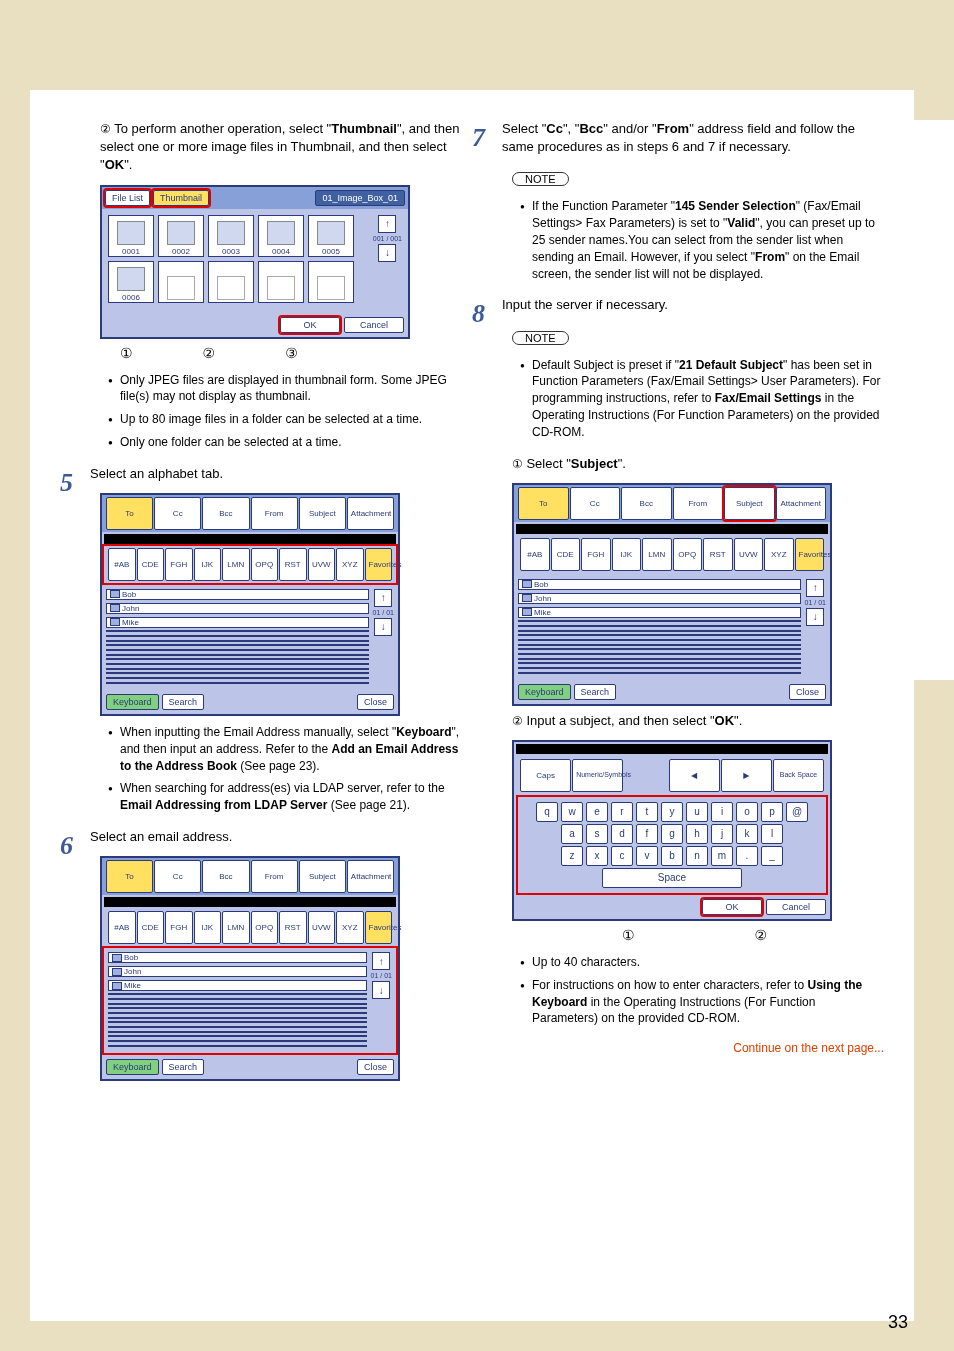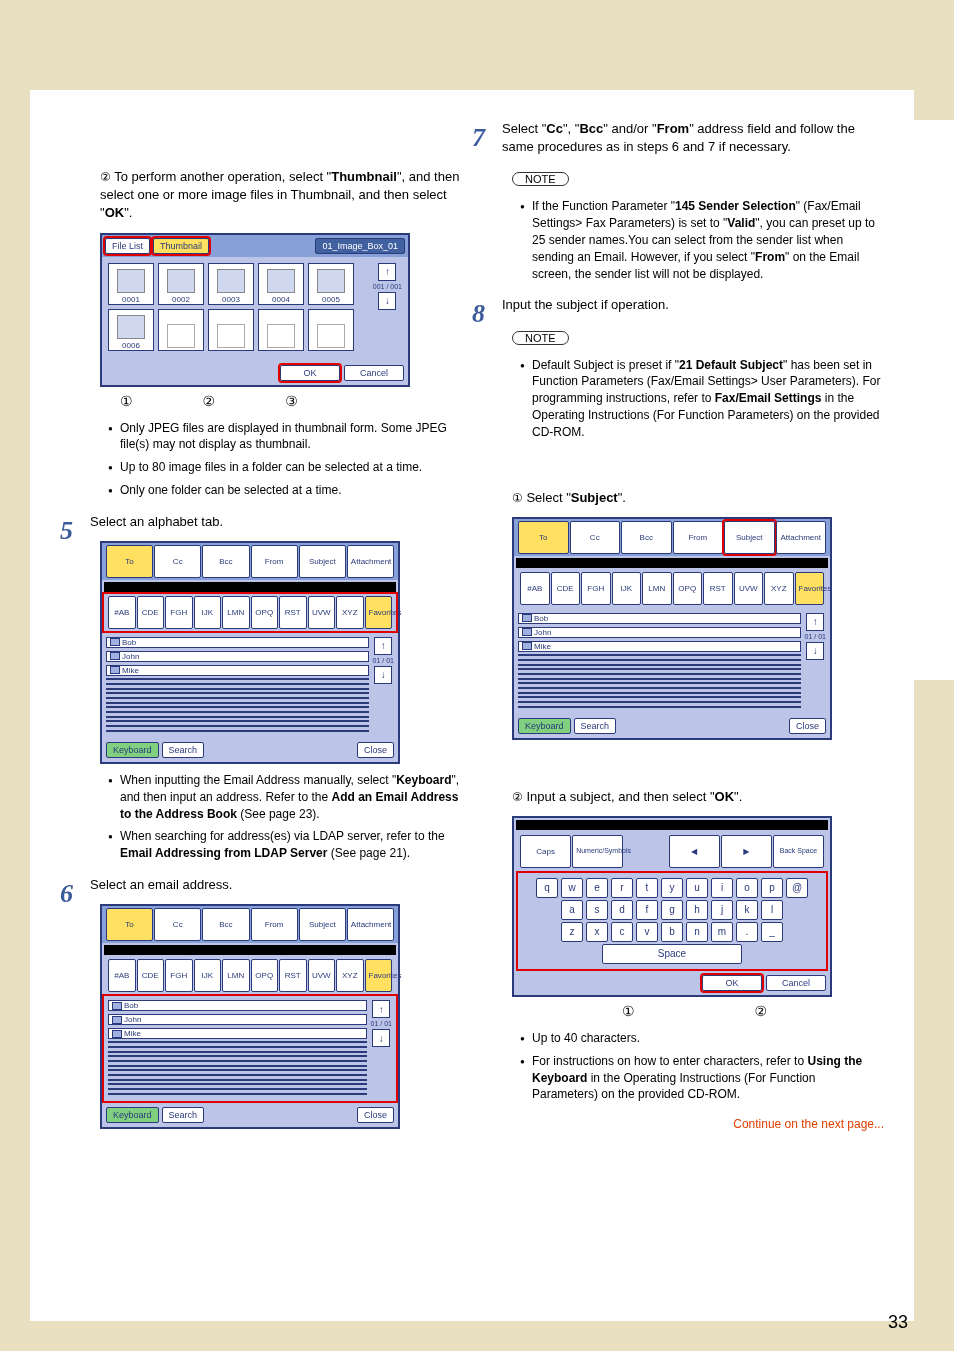"② To perform another operation," .indent { margin-top: 48px -> none }
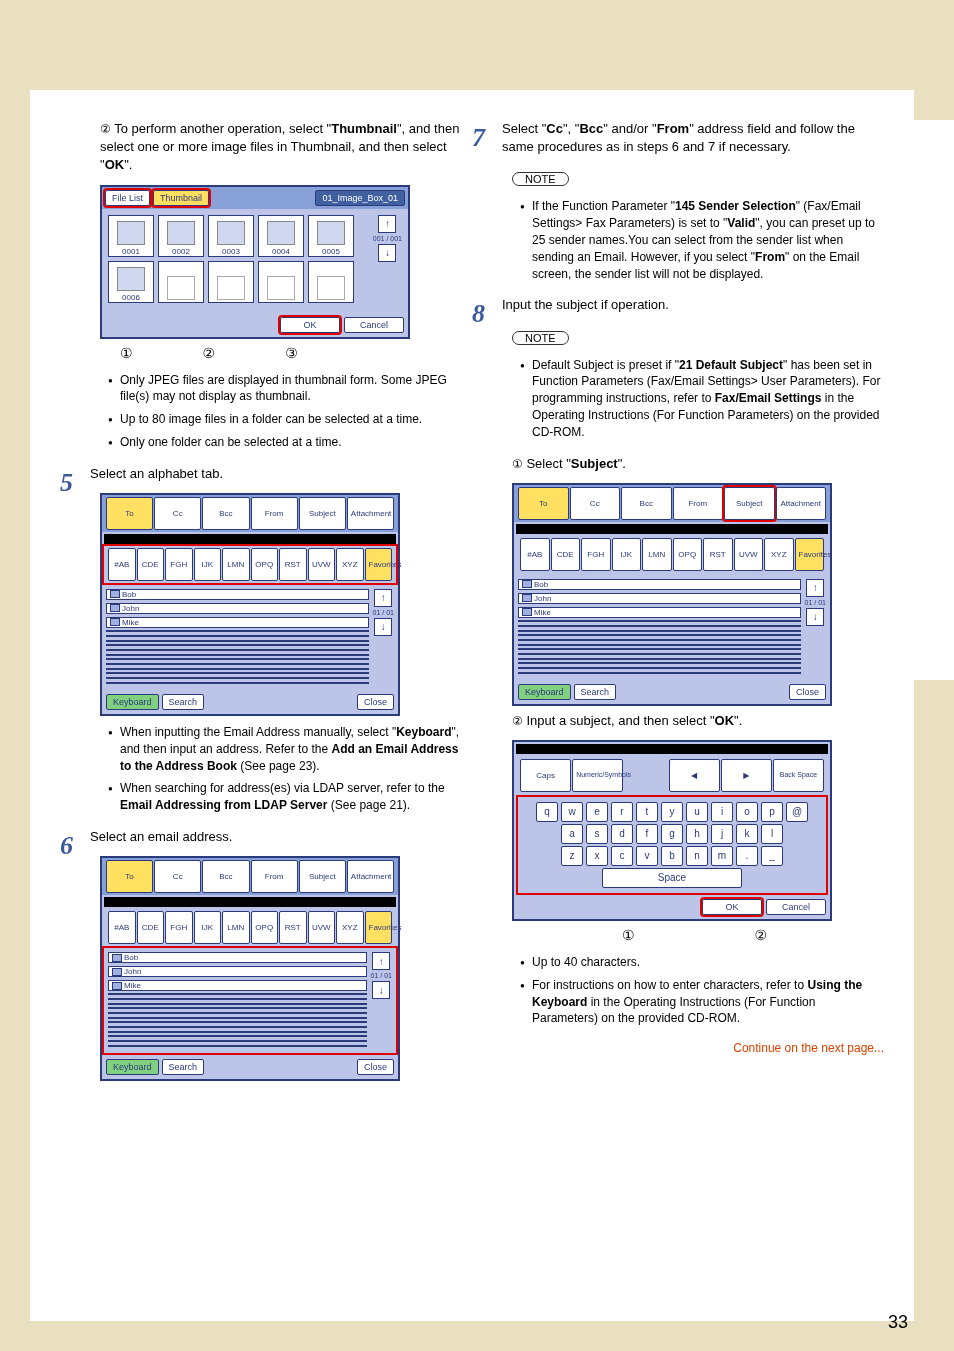"Input the subject if operation." span { text: subject if operation -> server if necessary }
